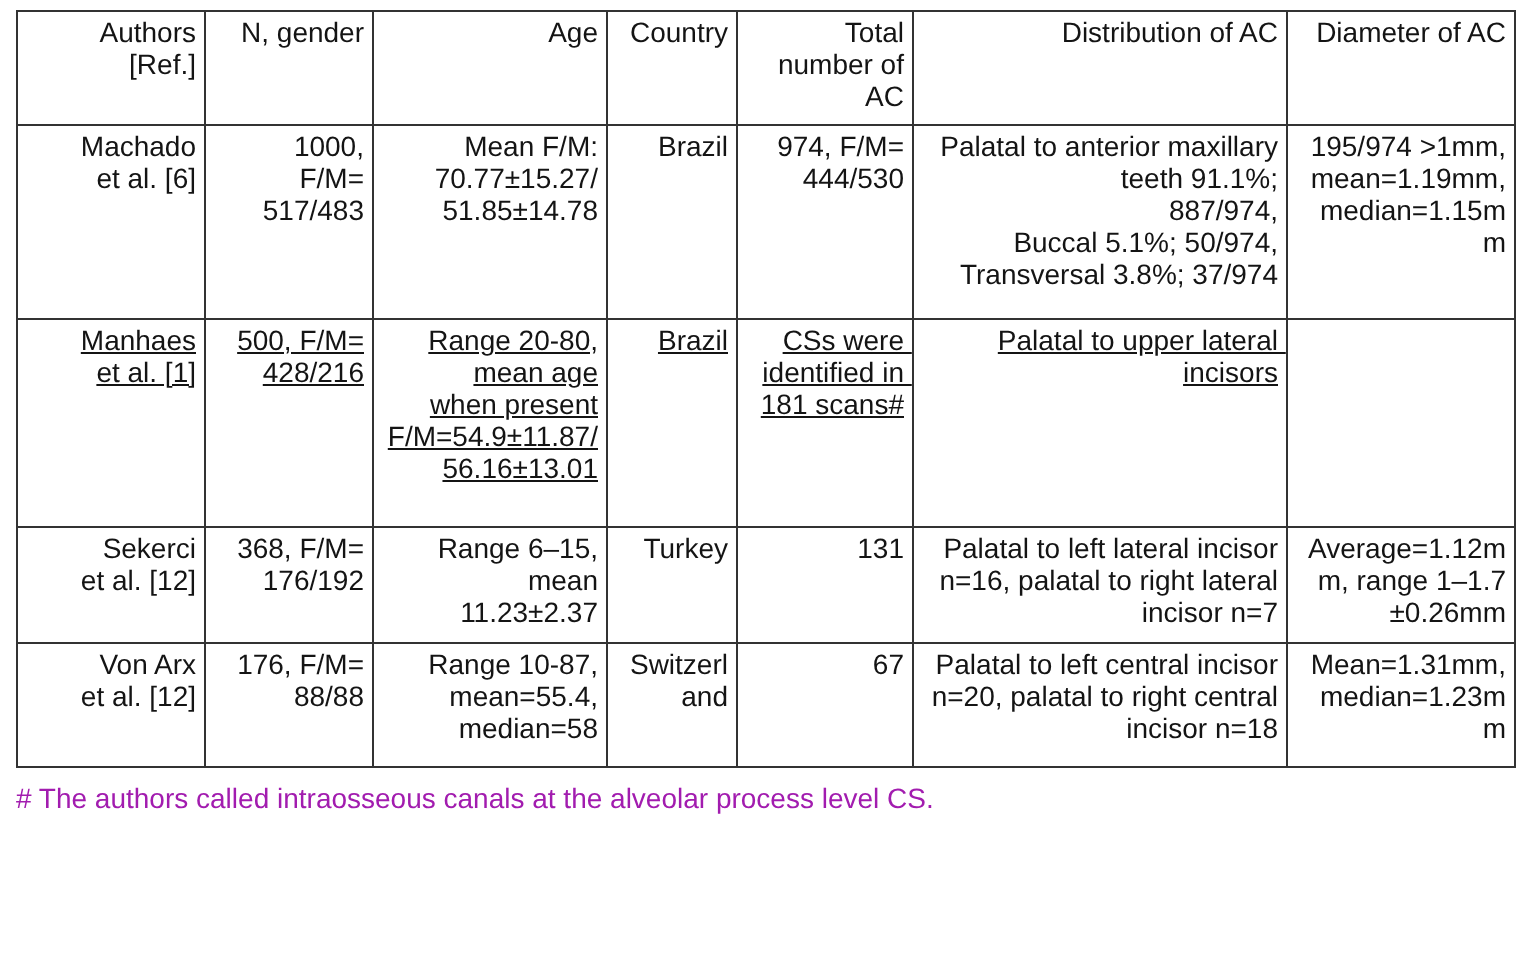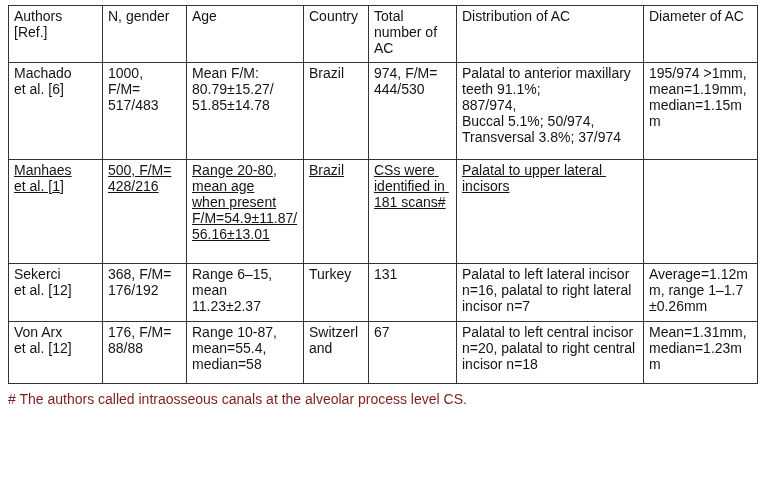"Authors [Ref.]" table.studies th, table.studies td { text-align: left -> right }
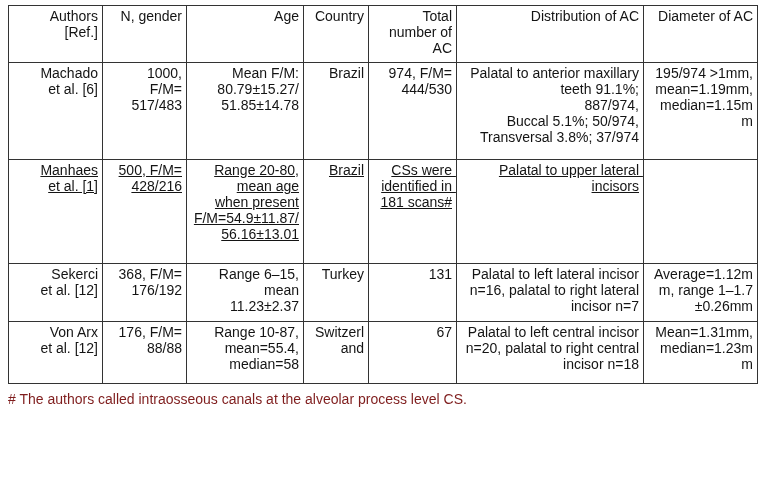"Mean F/M:" td { text: 80.79 -> 70.77 }
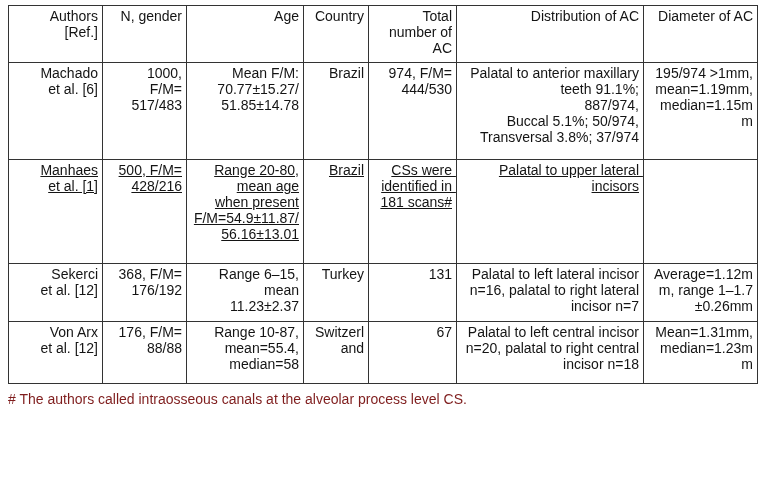"# The authors called intraosseous" .footnote { color: #7f1d1d -> #a21caf }
